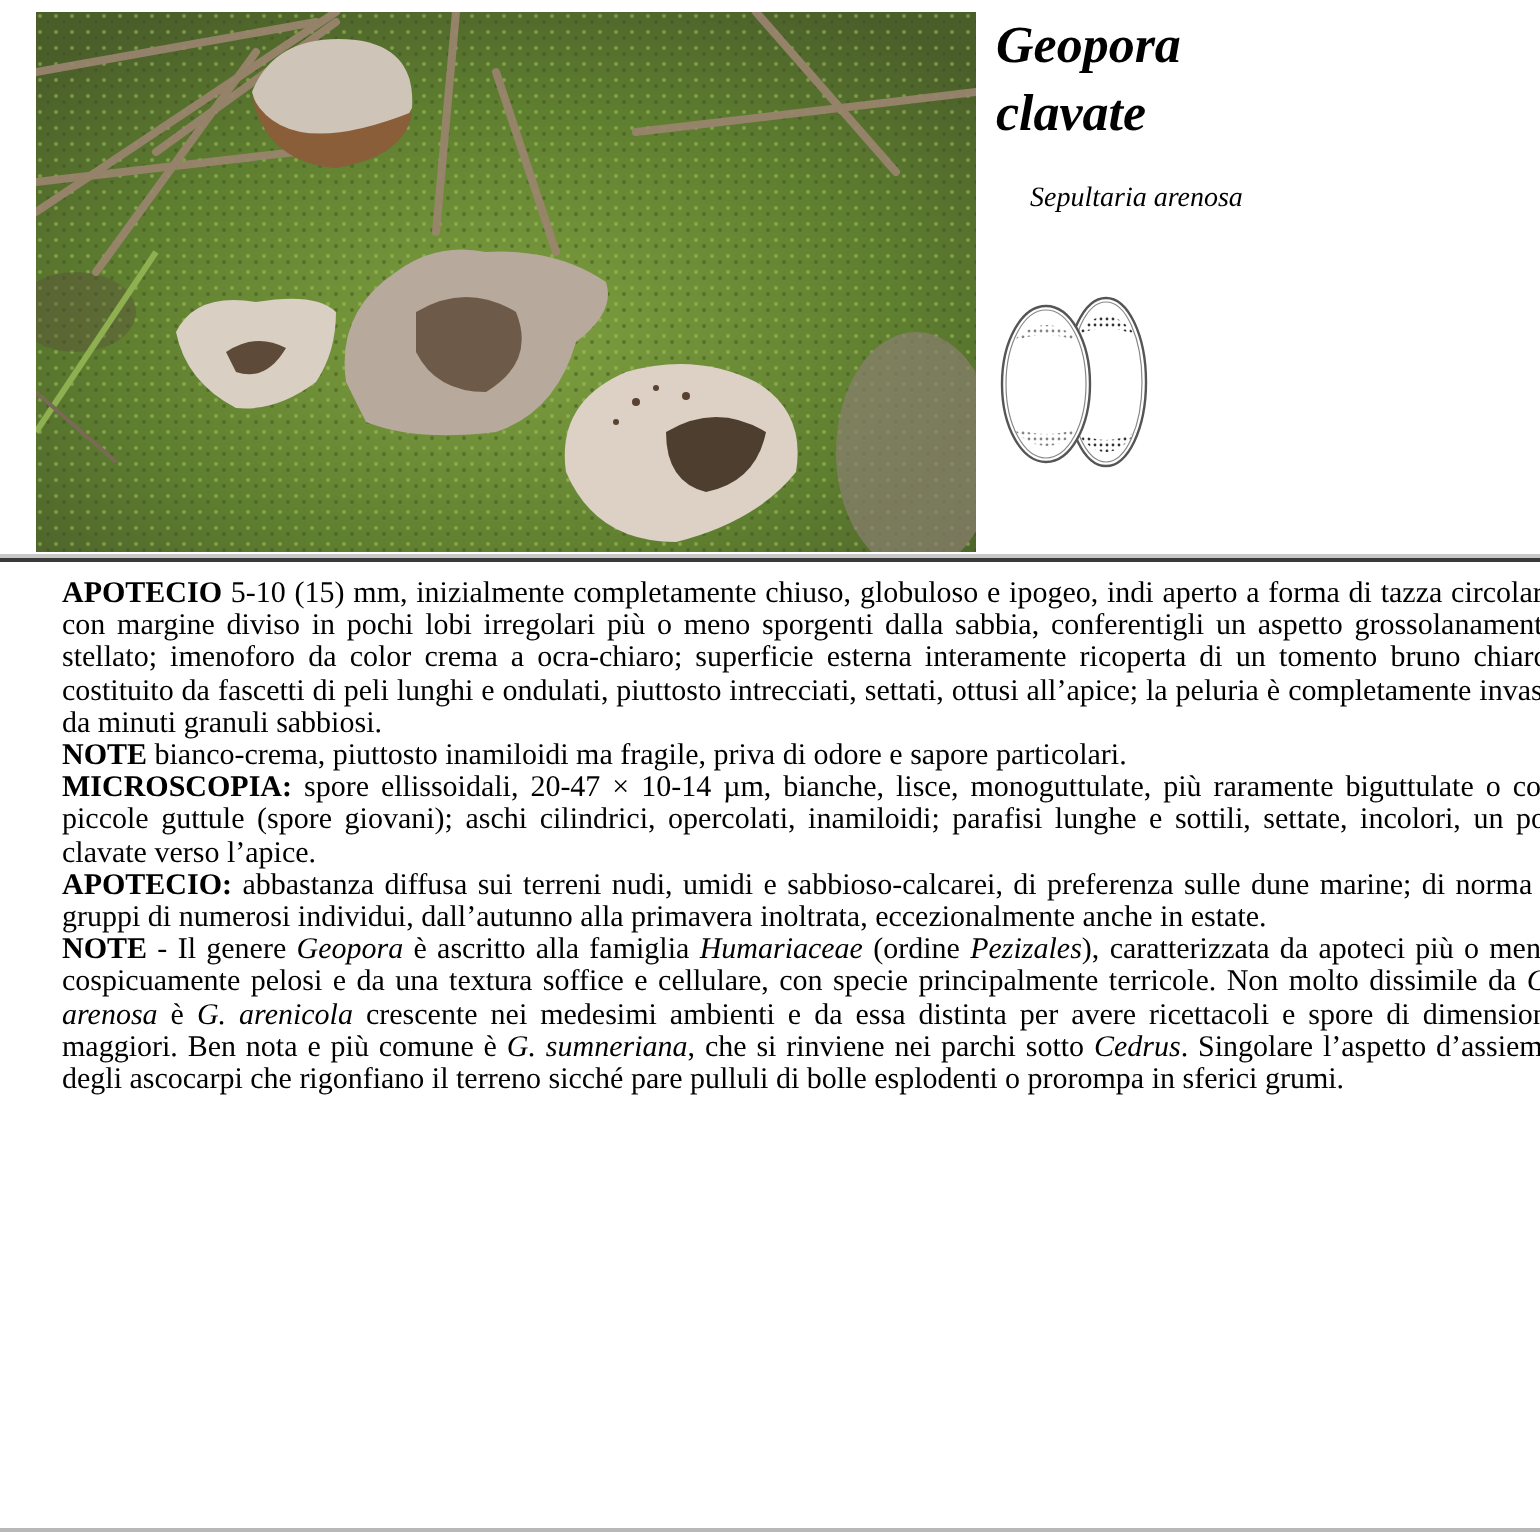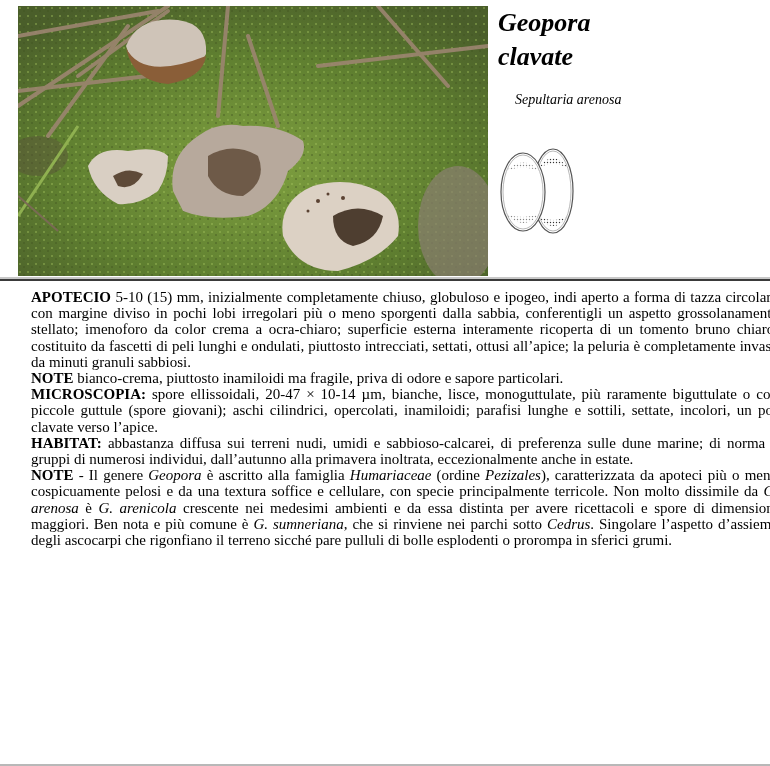"HABITAT:" span.label { text: HABITAT -> APOTECIO }
